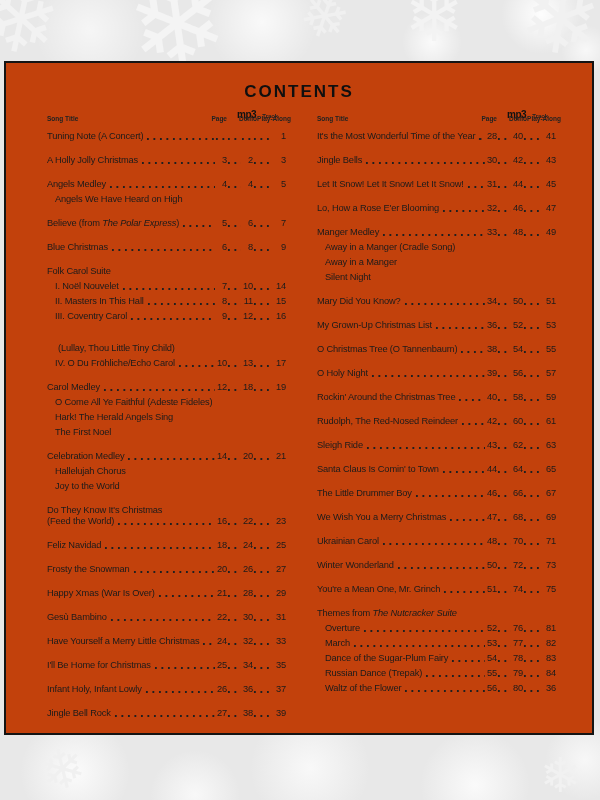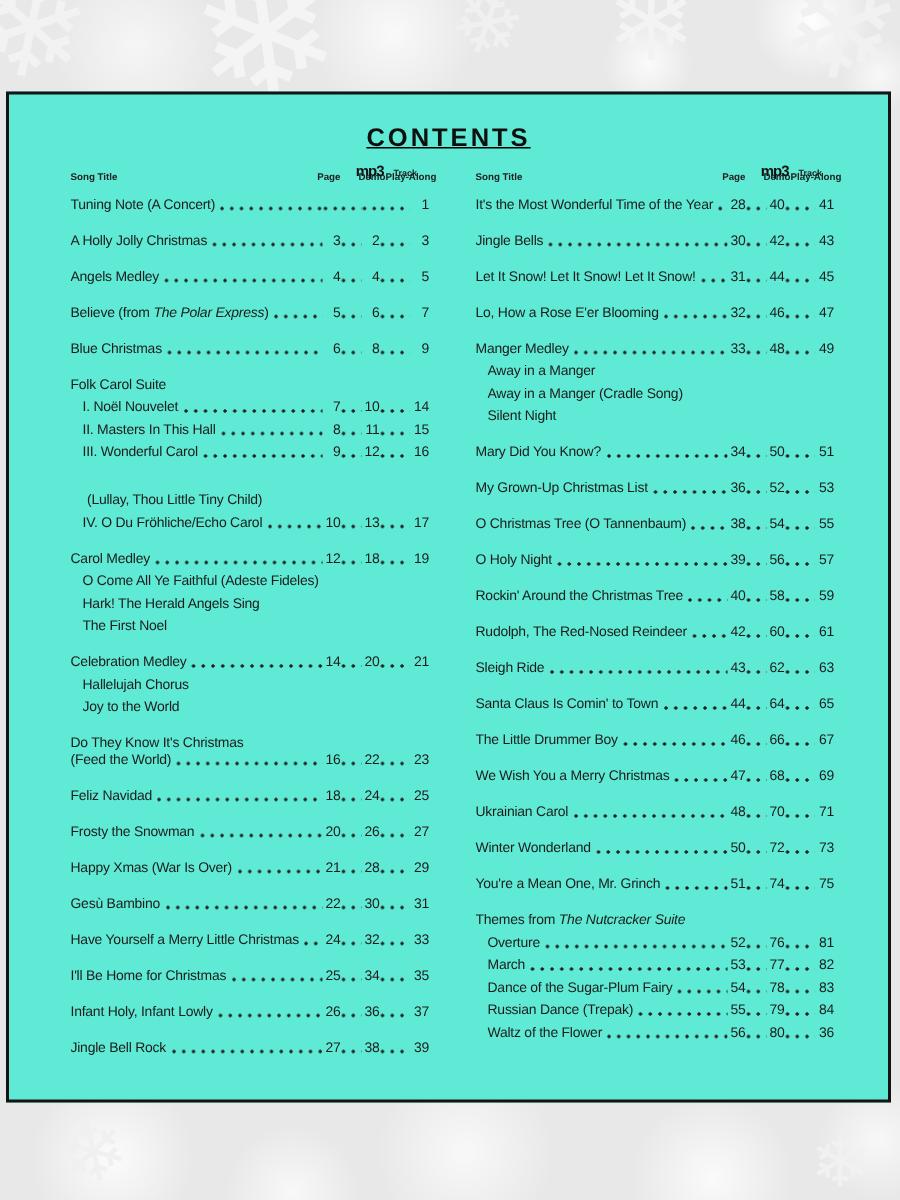"CONTENTS" .sheet { background: #5eead4 -> #c2410c; text-decoration: underline -> none }
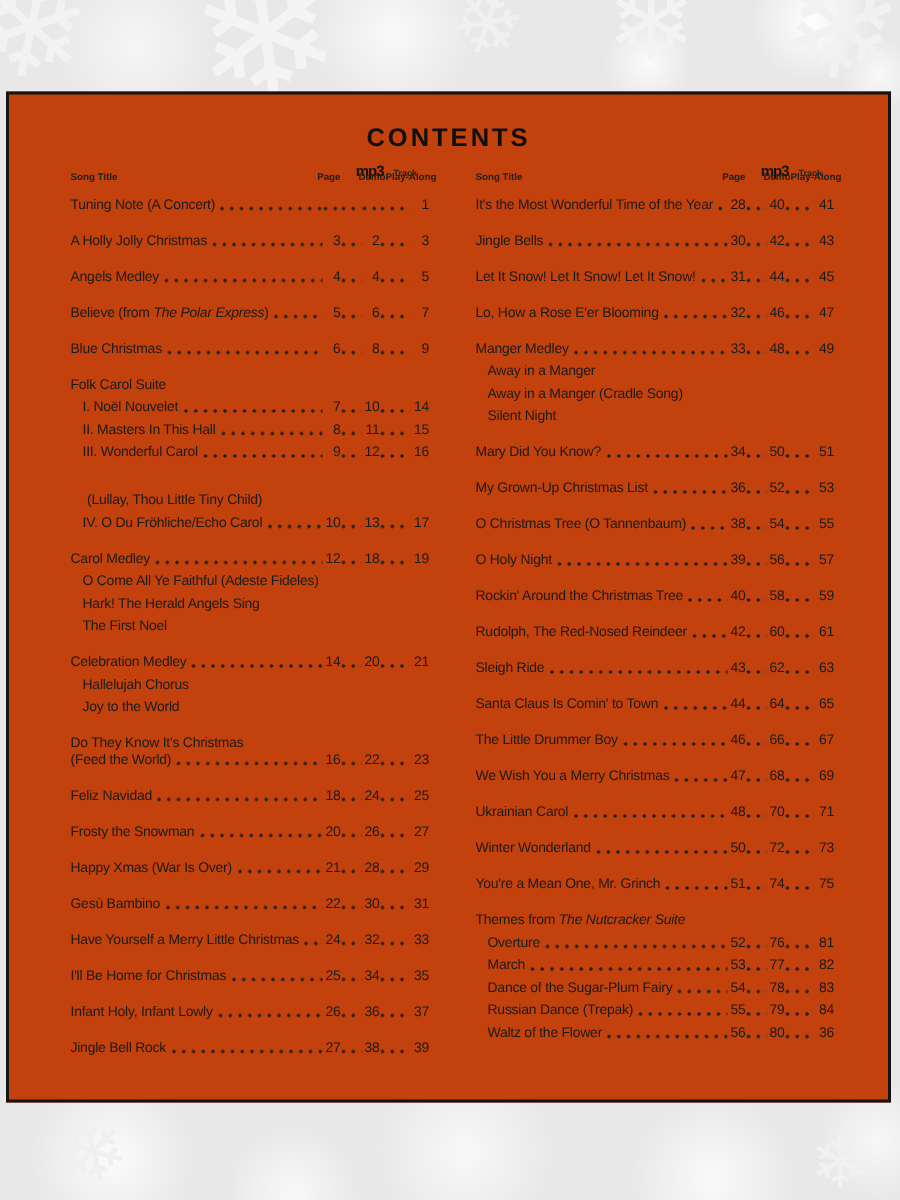"Angels We Have Heard on" div.row { html: none -> <div> <span><span>Angels We Have Heard on High</span></span> </div> }
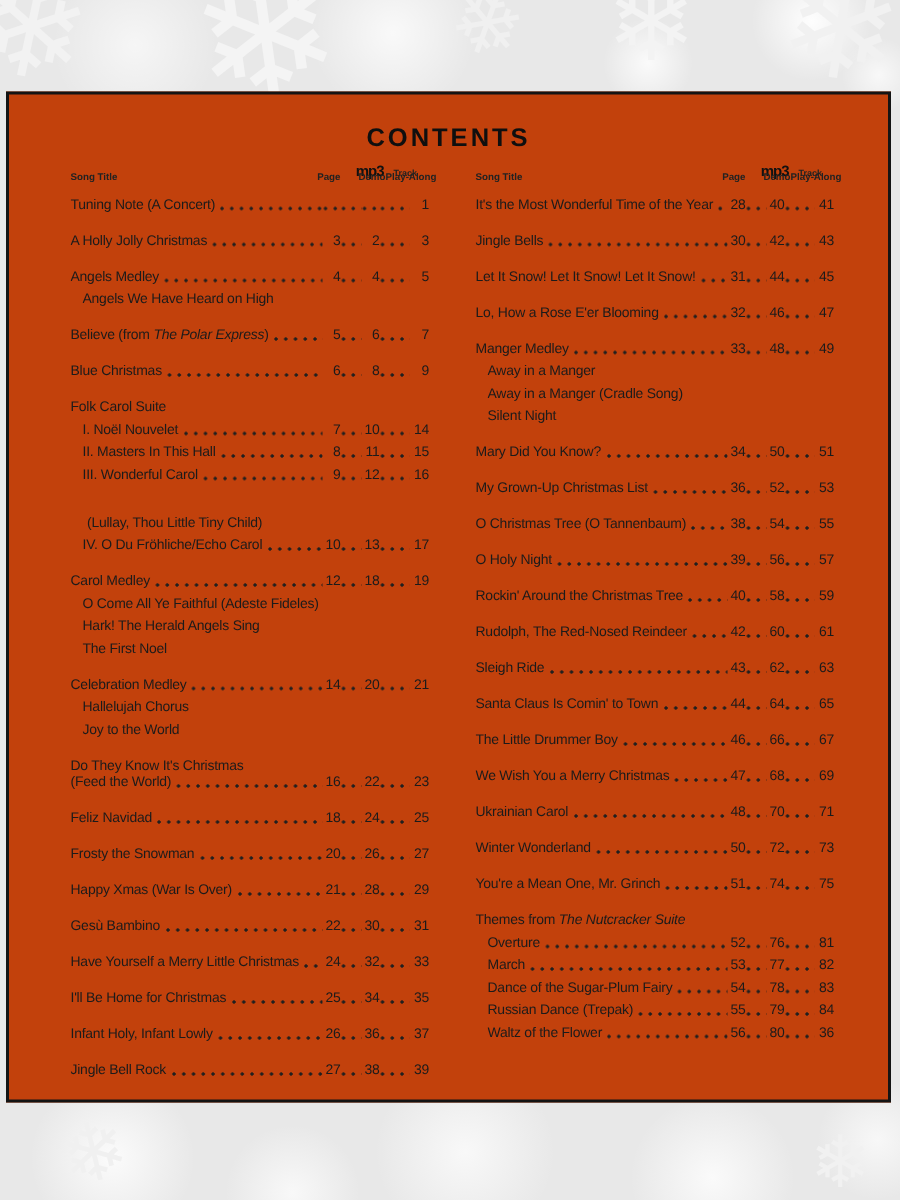"Away in a Manger" div.row { order: before "Away in a Manger (Cradle" -> after "Away in a Manger (Cradle" }
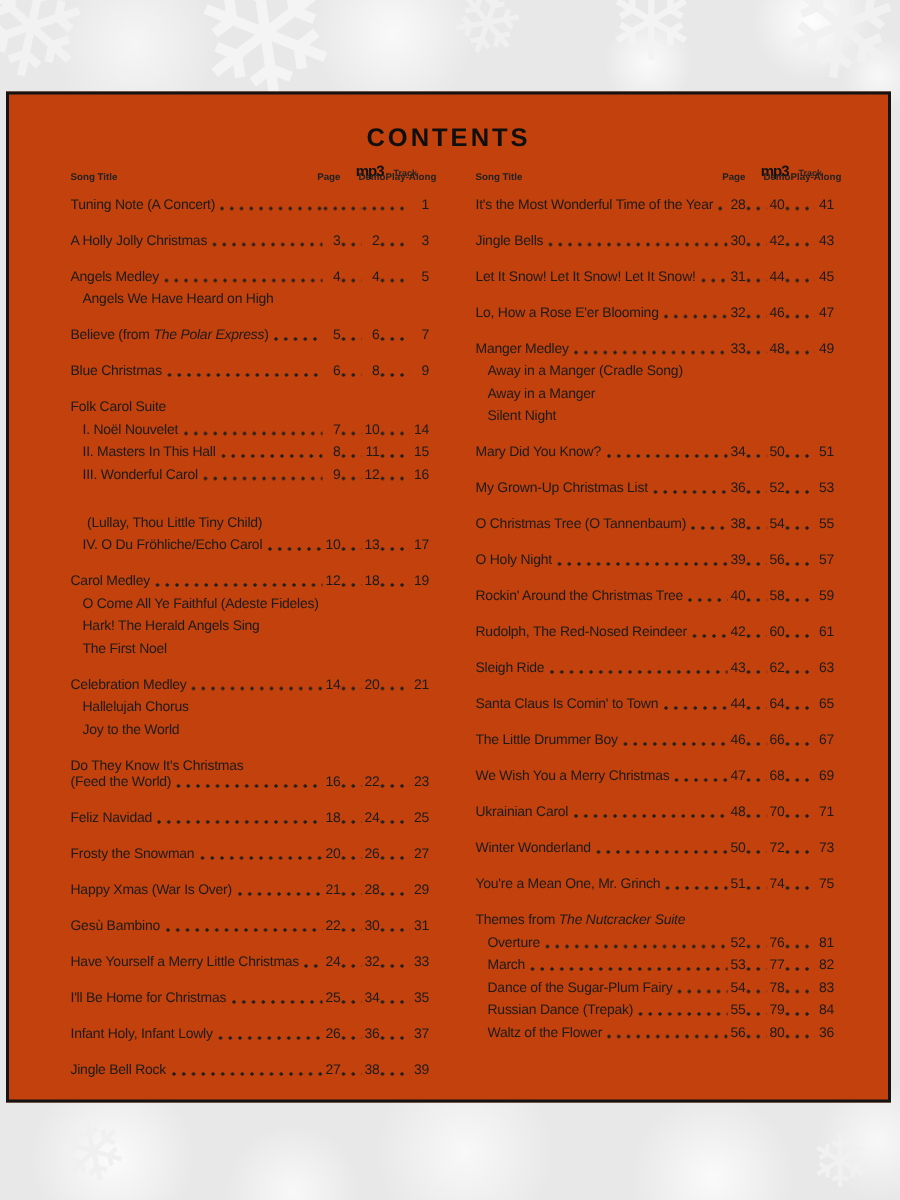"III. Wonderful Carol" span { text: Wonderful -> Coventry }
